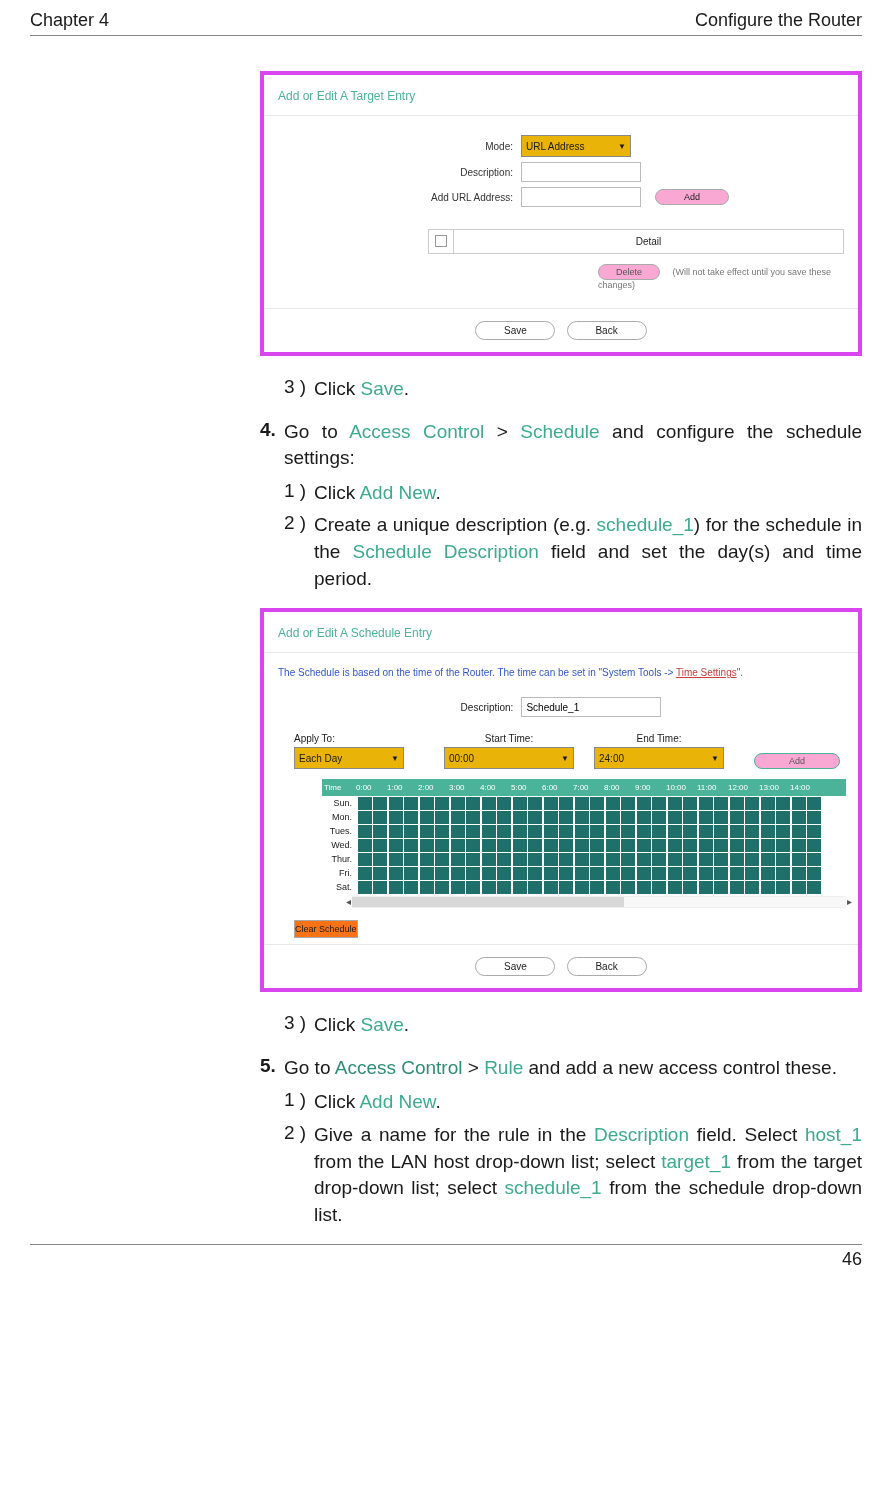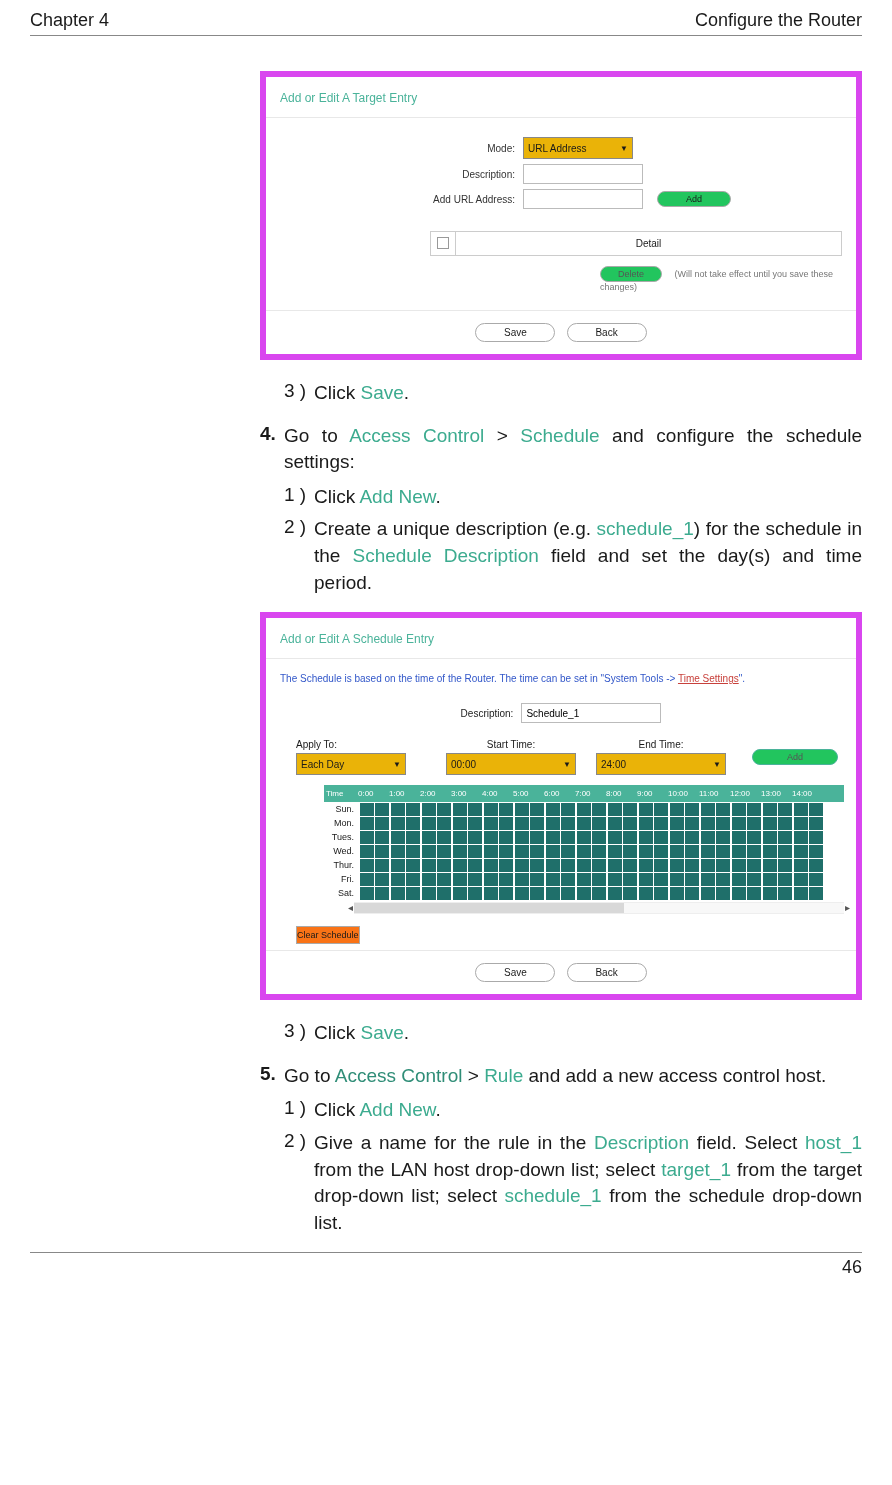"Add or Edit A Target" .panel { border: 6px solid #d946ef -> 4px solid #d946ef }
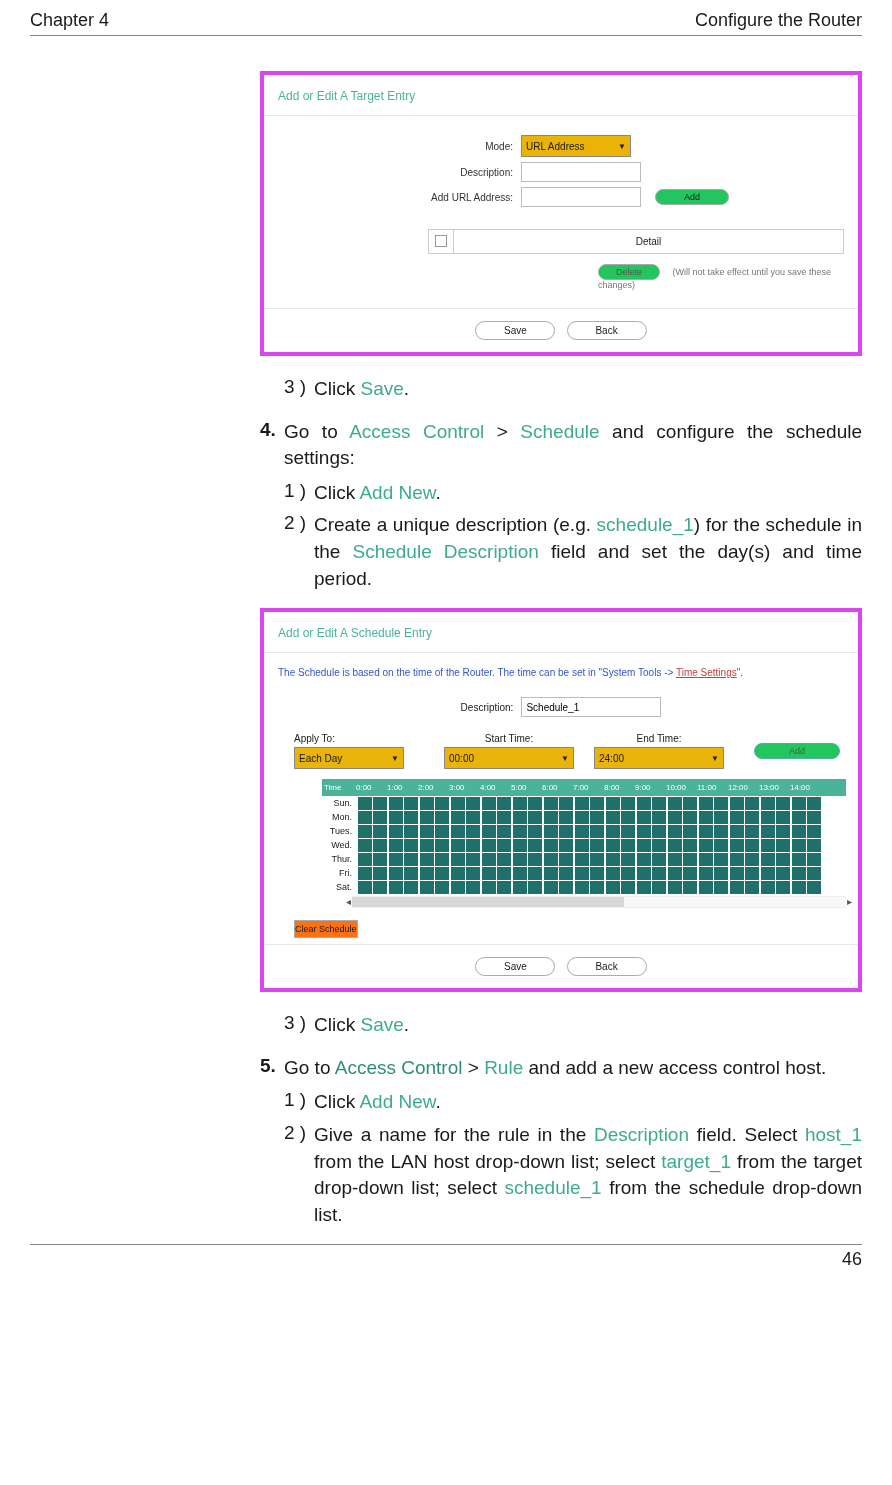"Add" .btn-sm { background: #22c55e -> #f9a8d4 }
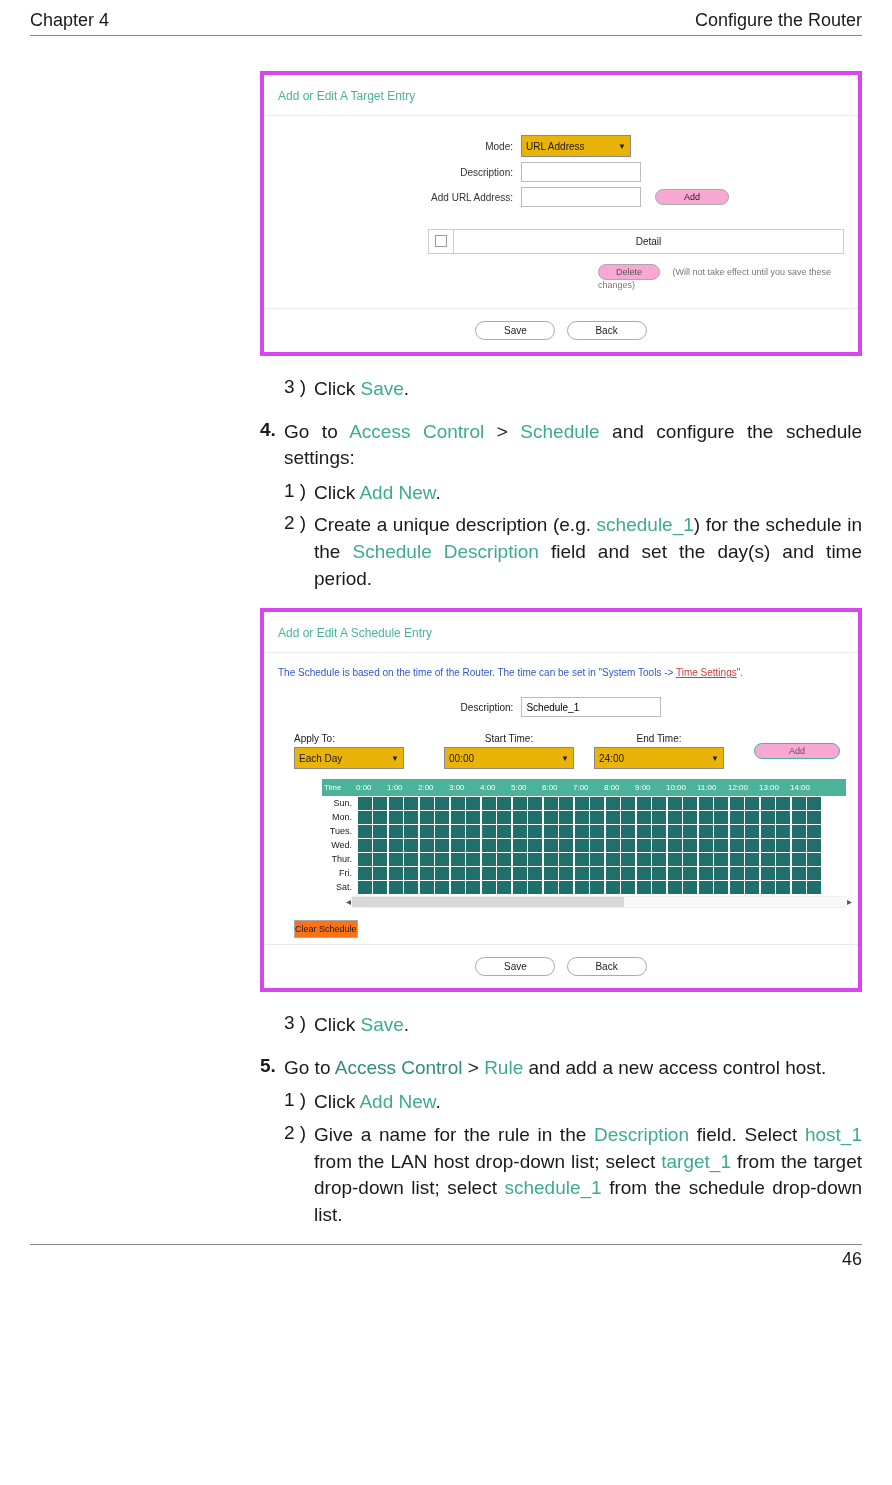"Apply To:" .apply-row { align-items: center -> flex-end }
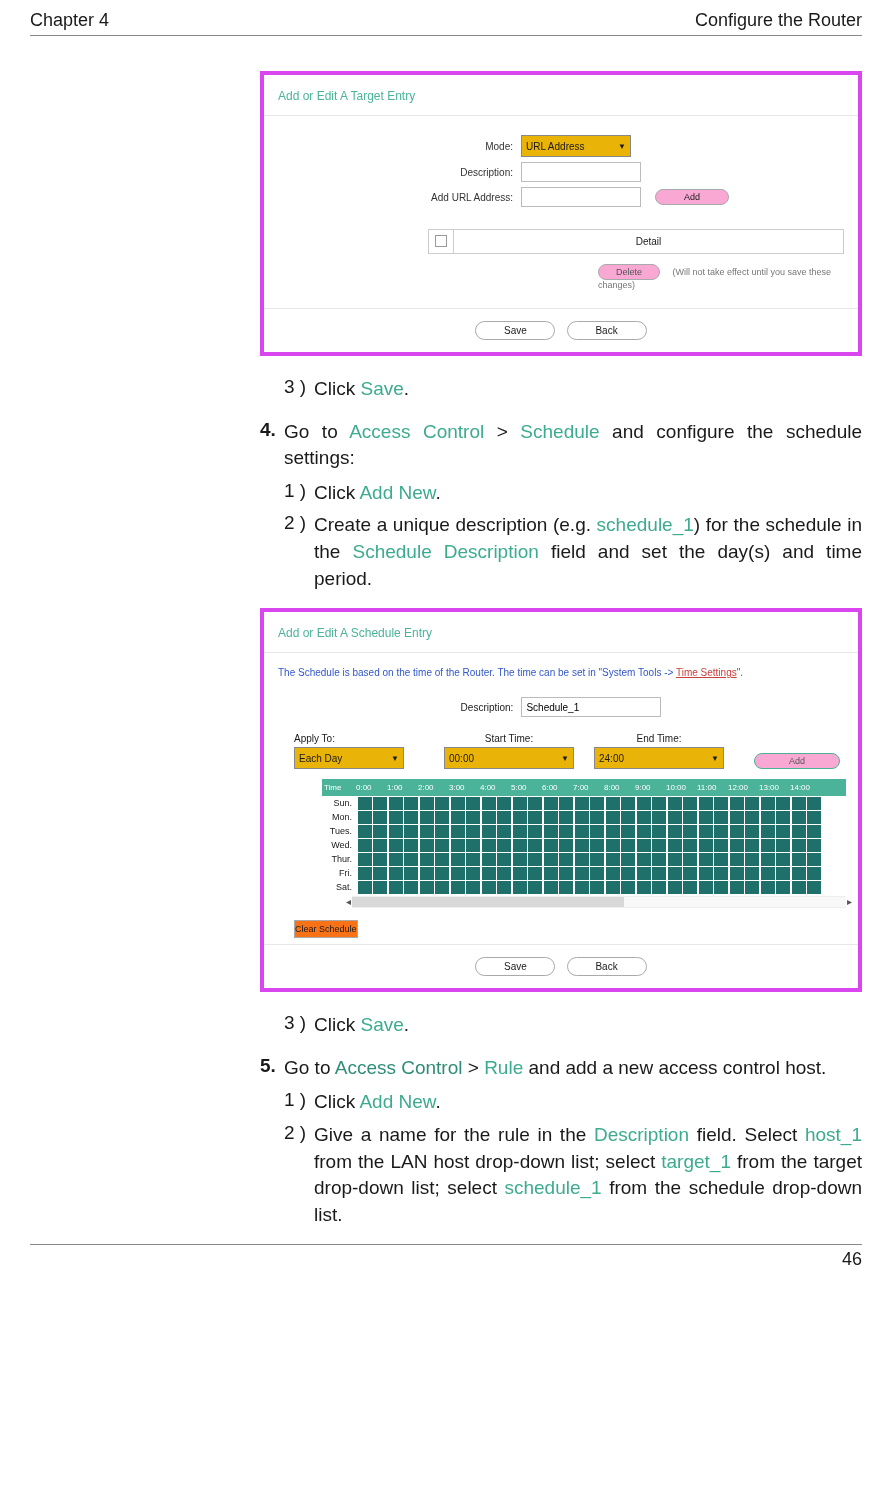"and add a new access" span { text: host -> these }
